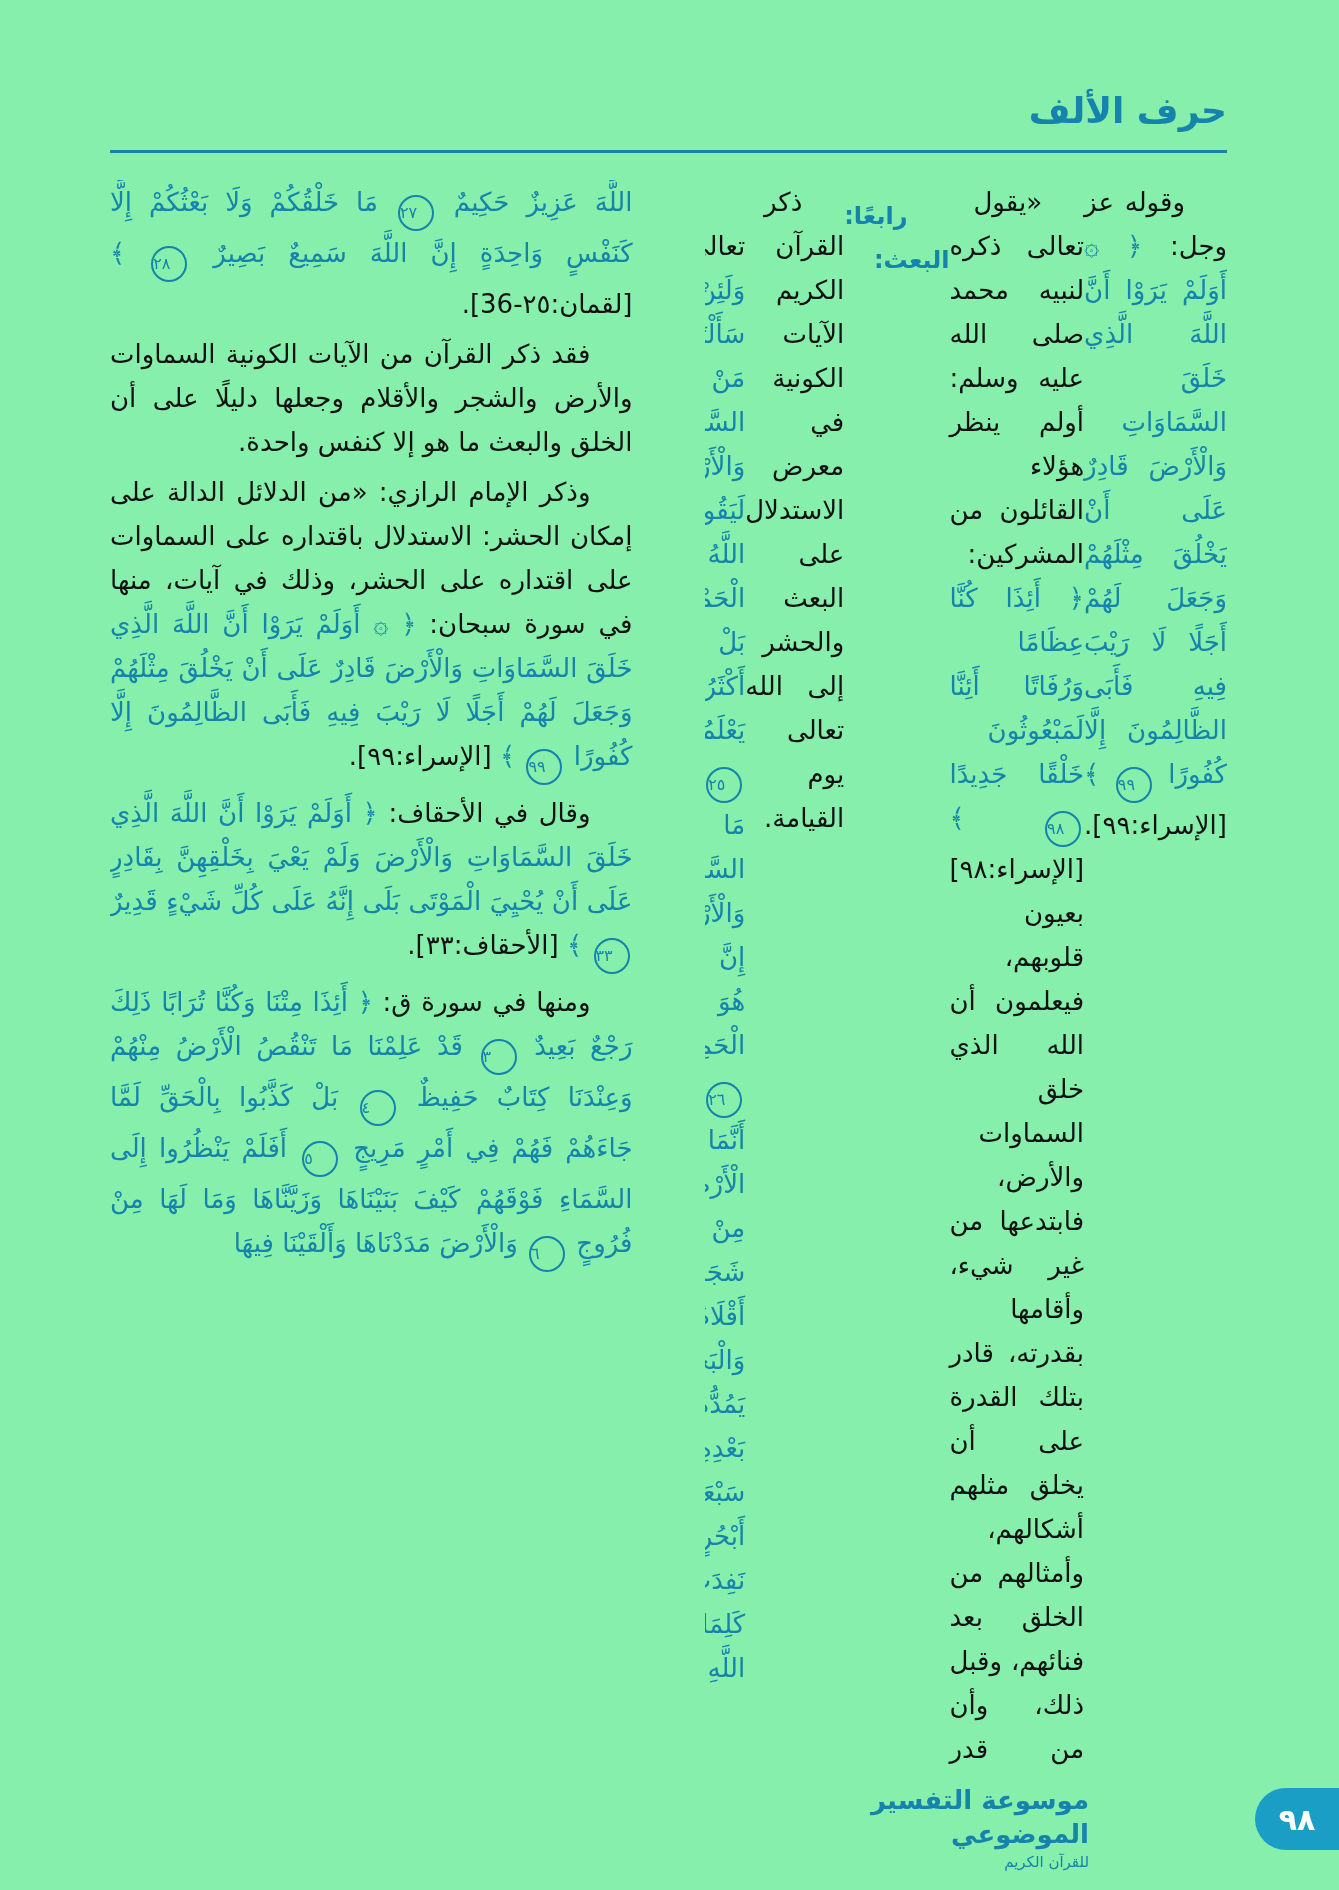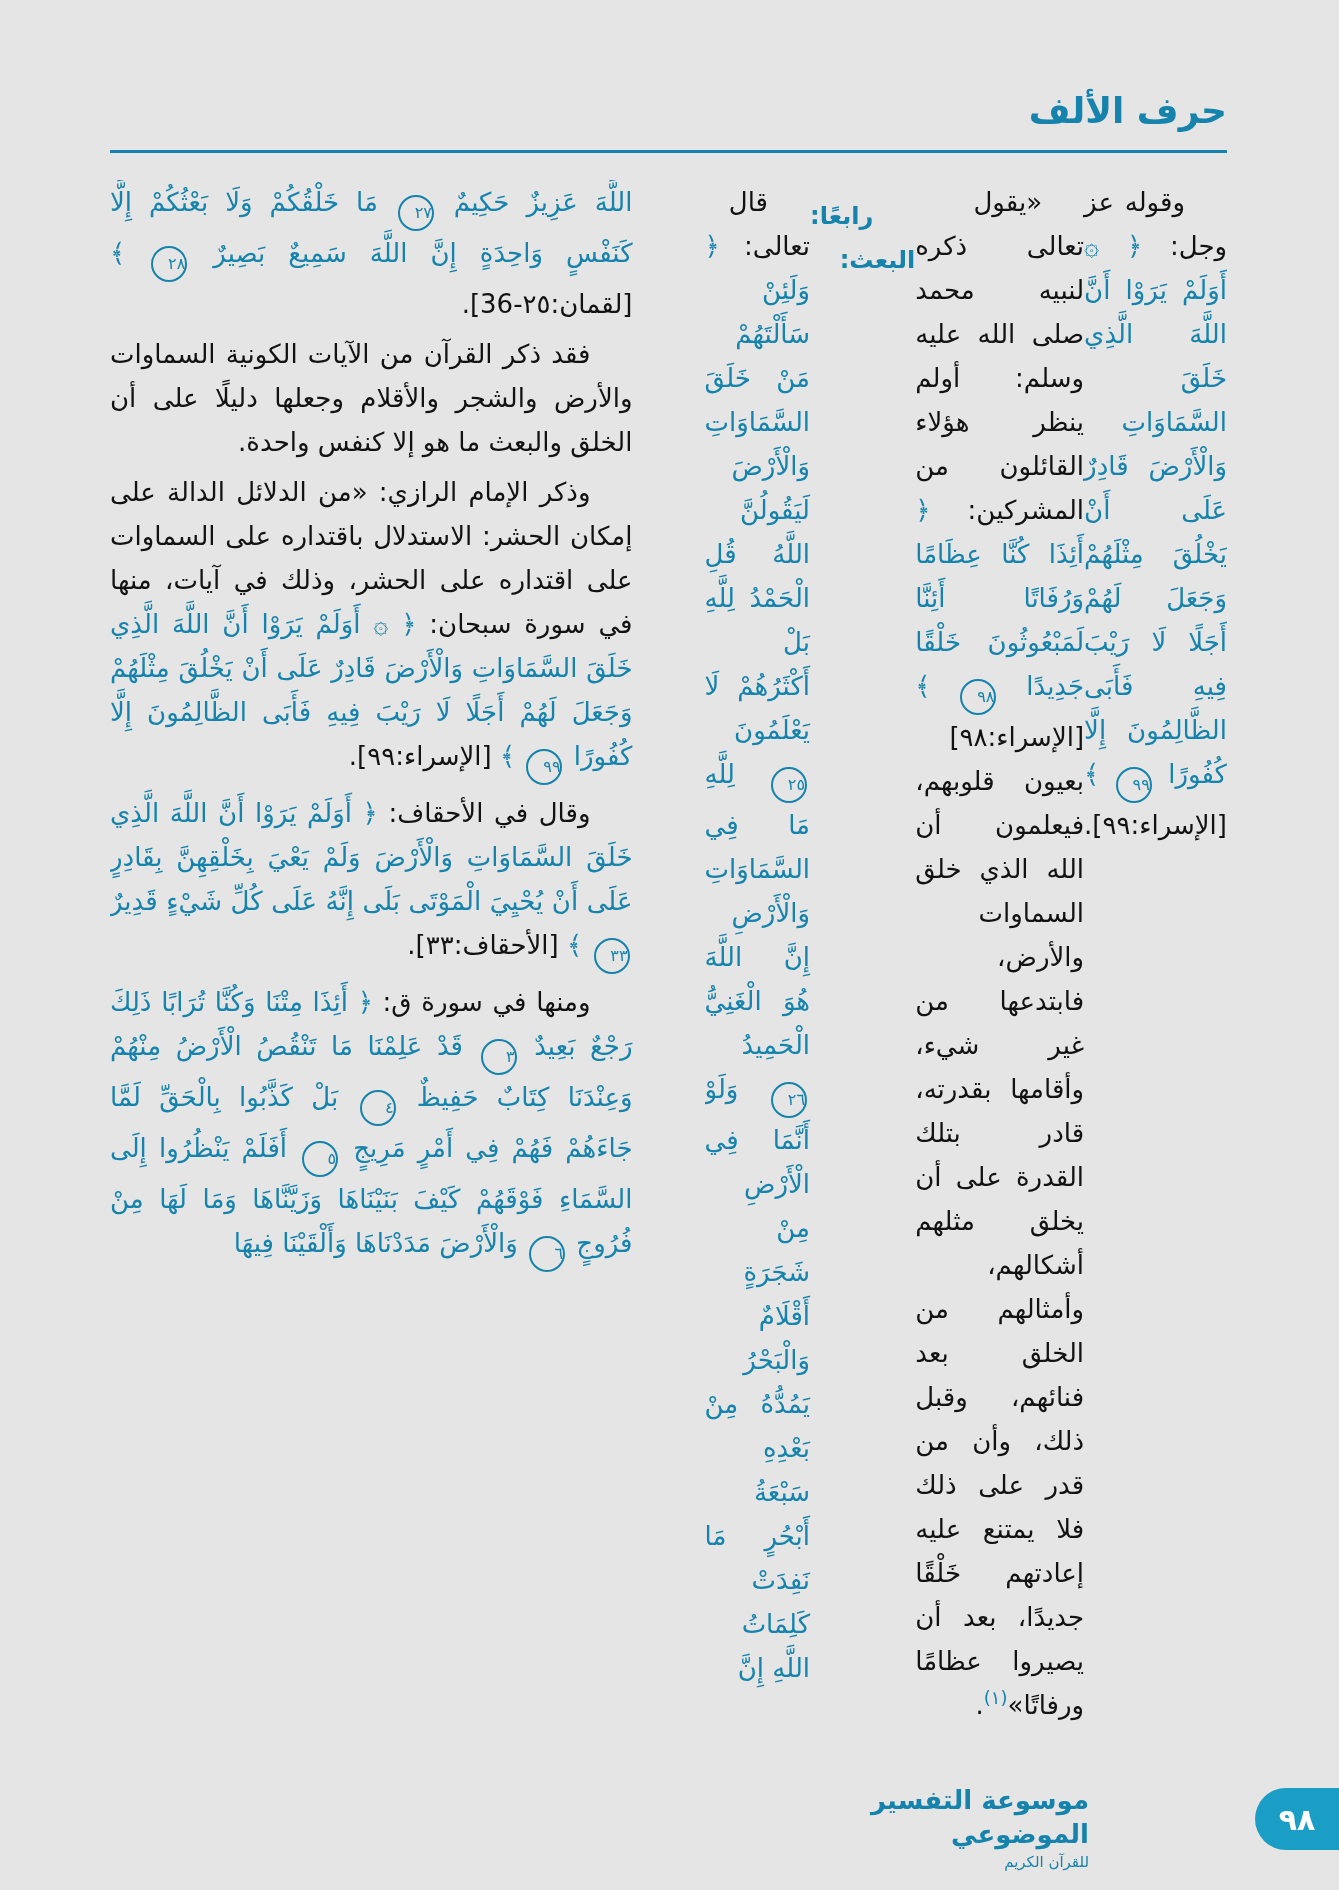"حرف الألف" .page { background: #e5e5e5 -> #86efac }
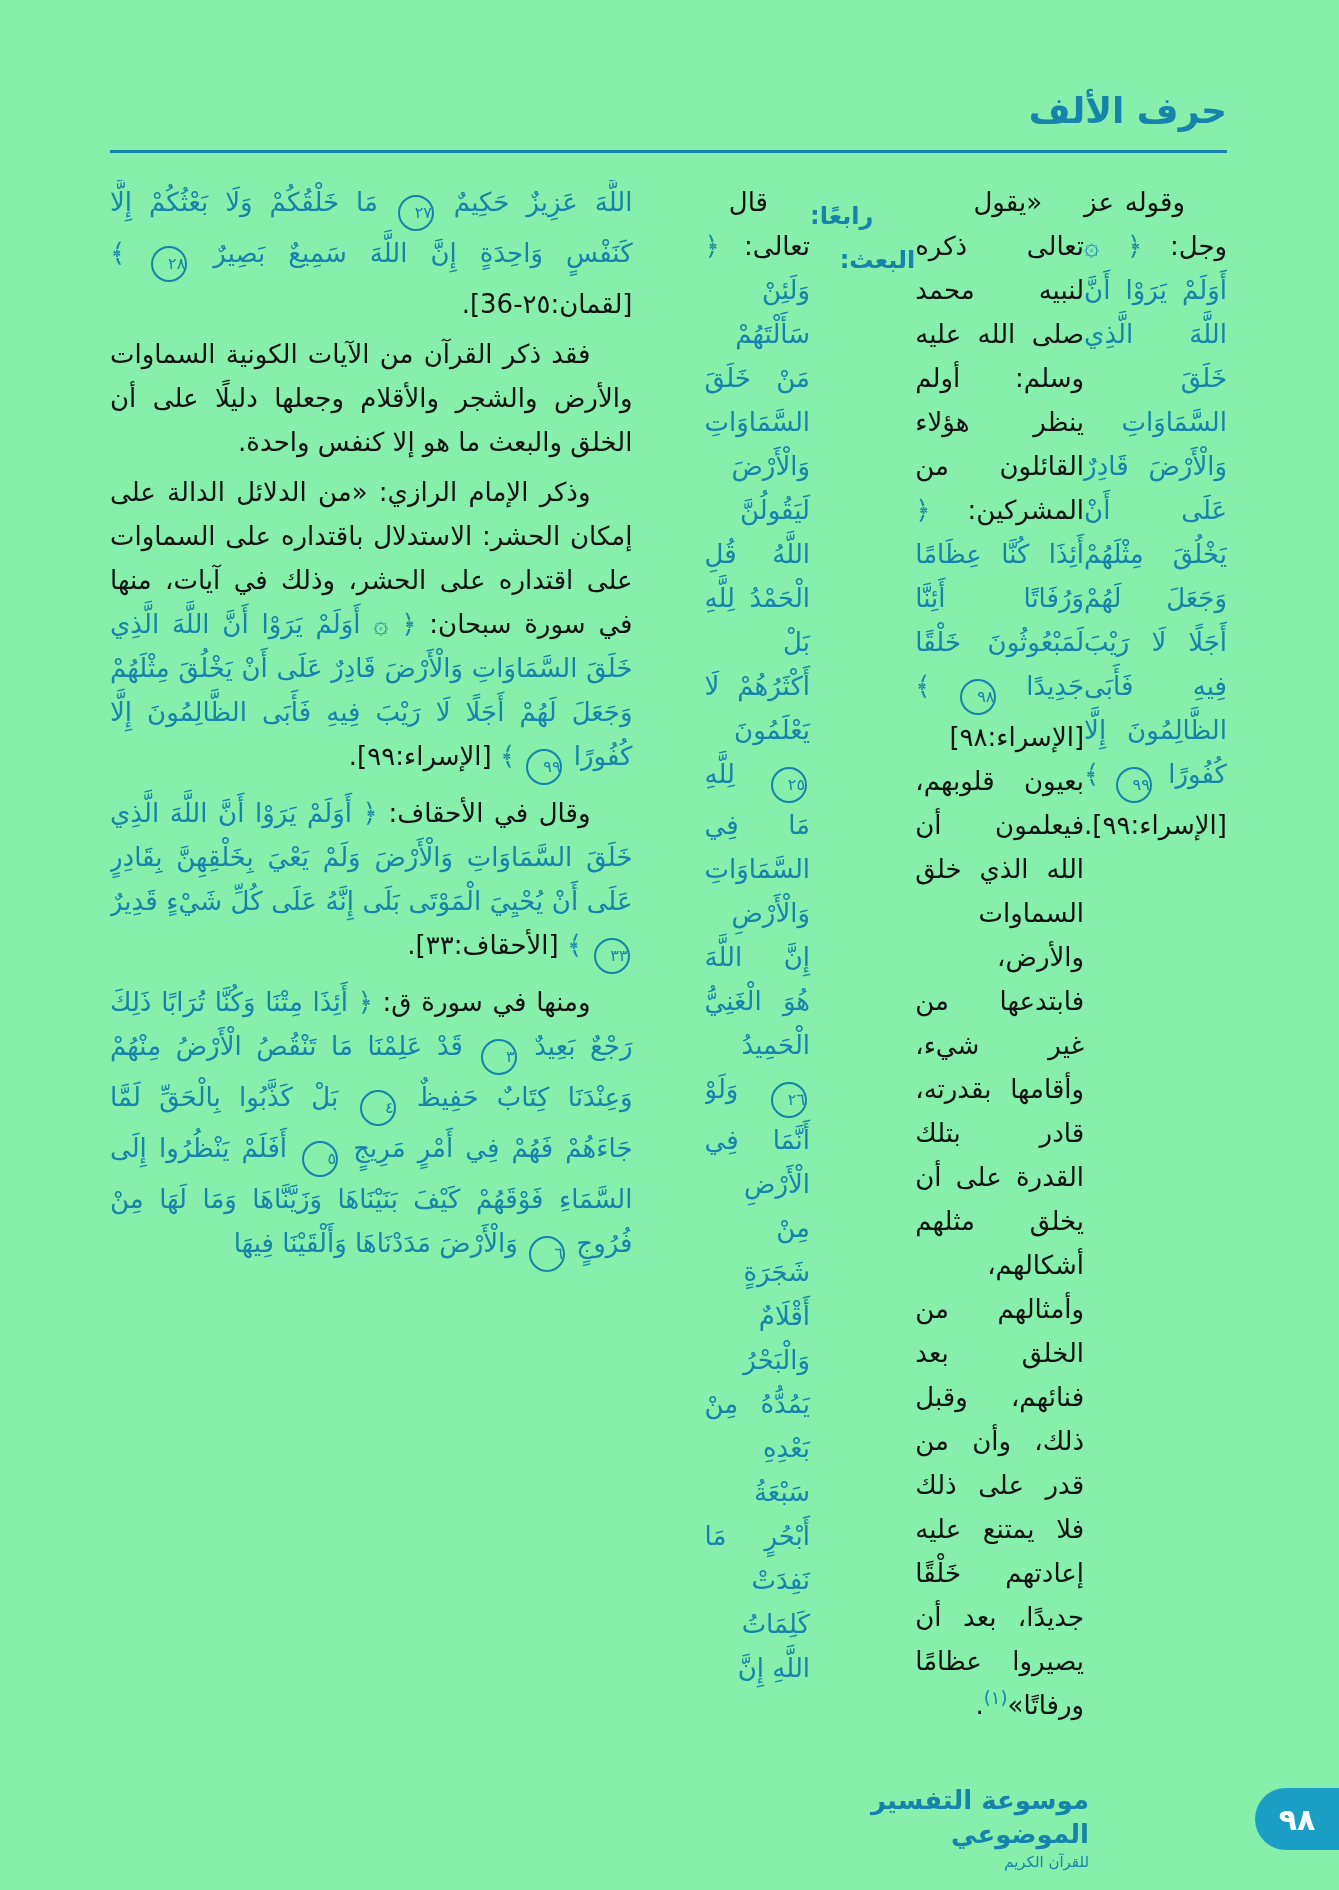"٢٧" .ayah { text-align: right -> left }
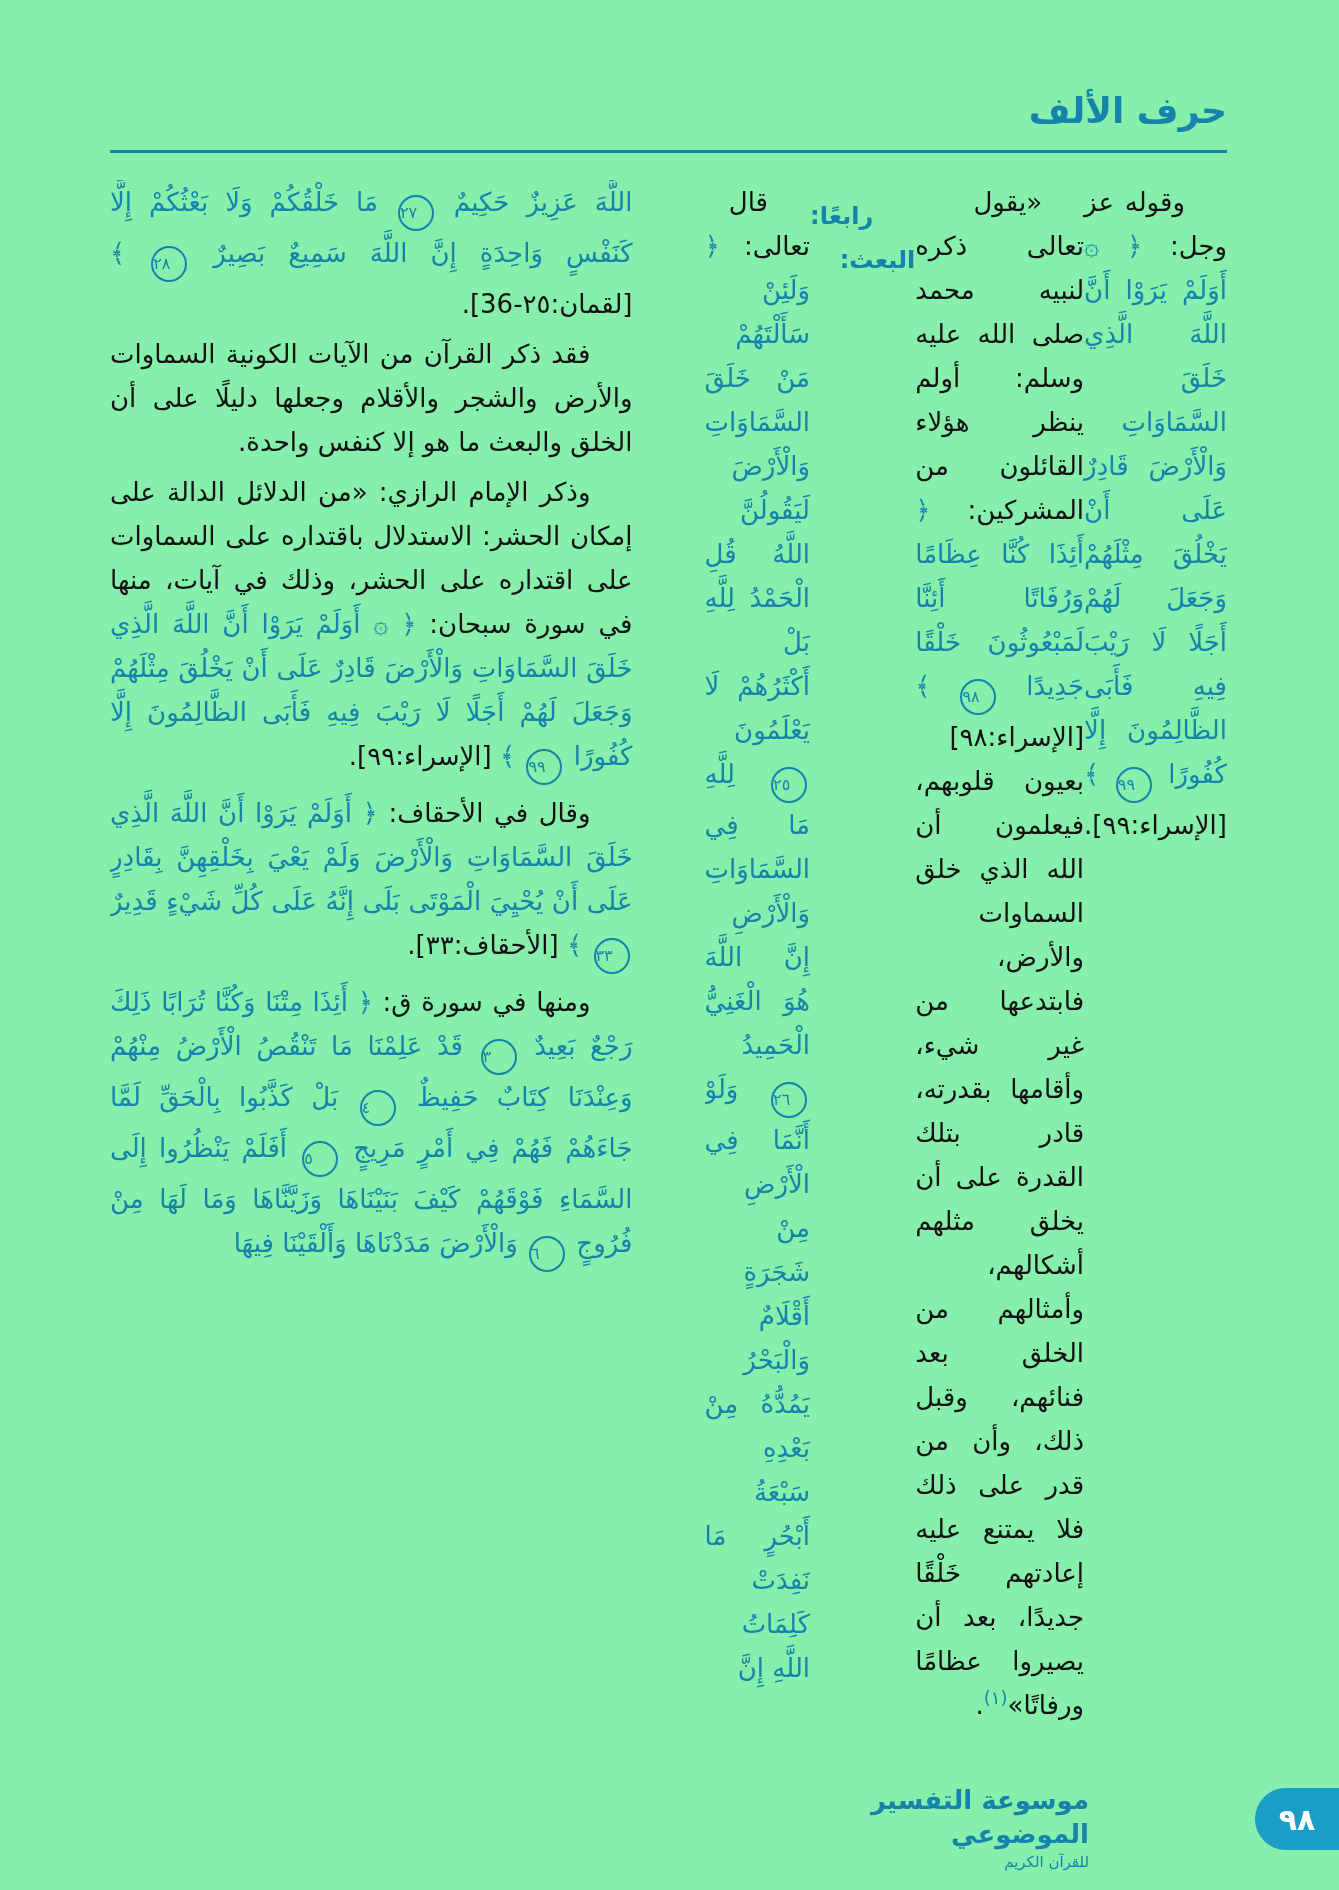"ذكر القرآن الكريم الآيات الكونية" p.para { html: none -> <p><span>ذكر القرآن الكريم الآيات الكونية في معرض الاستدلال على البعث والحشر إلى الله تعالى يوم القيامة.</span></p> }
